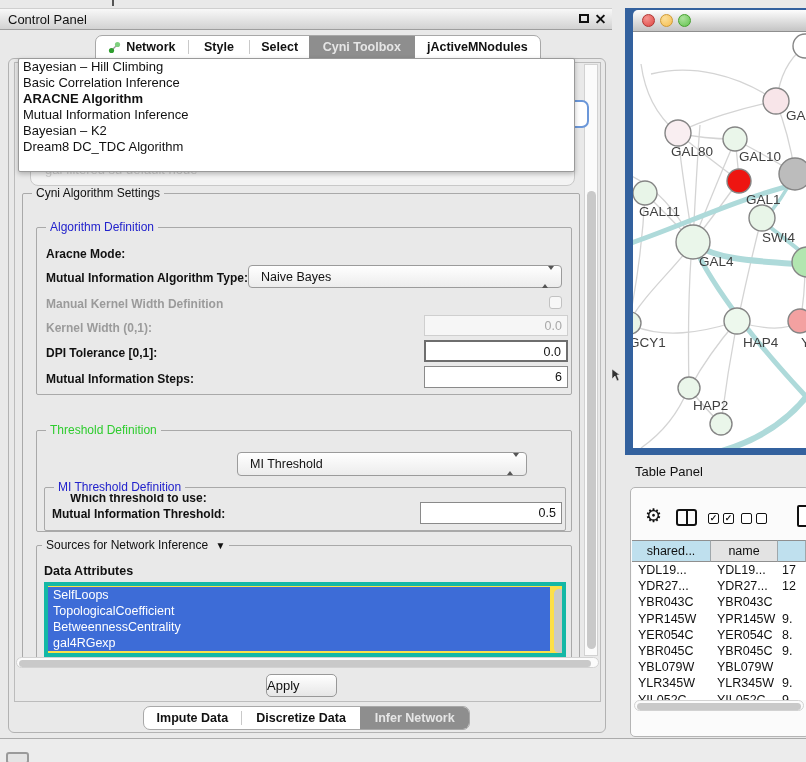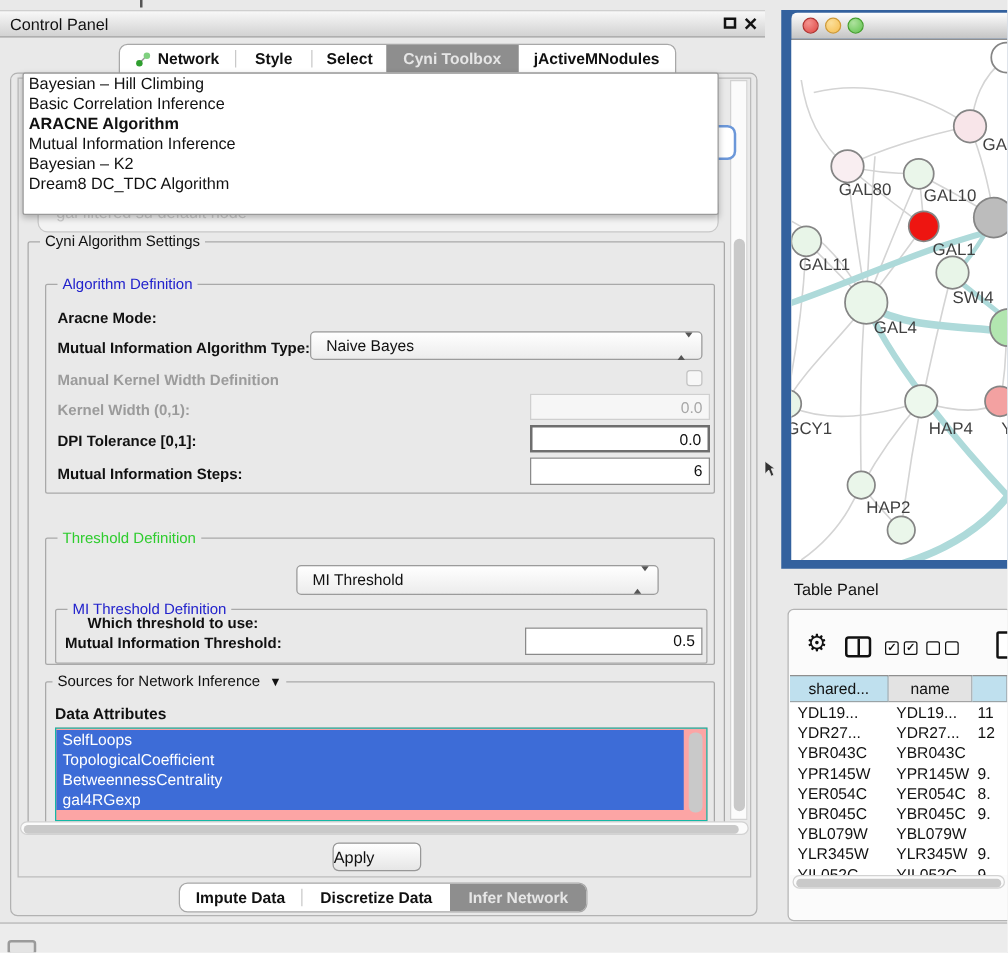"11" span.tc3 { text: 11 -> 17 }
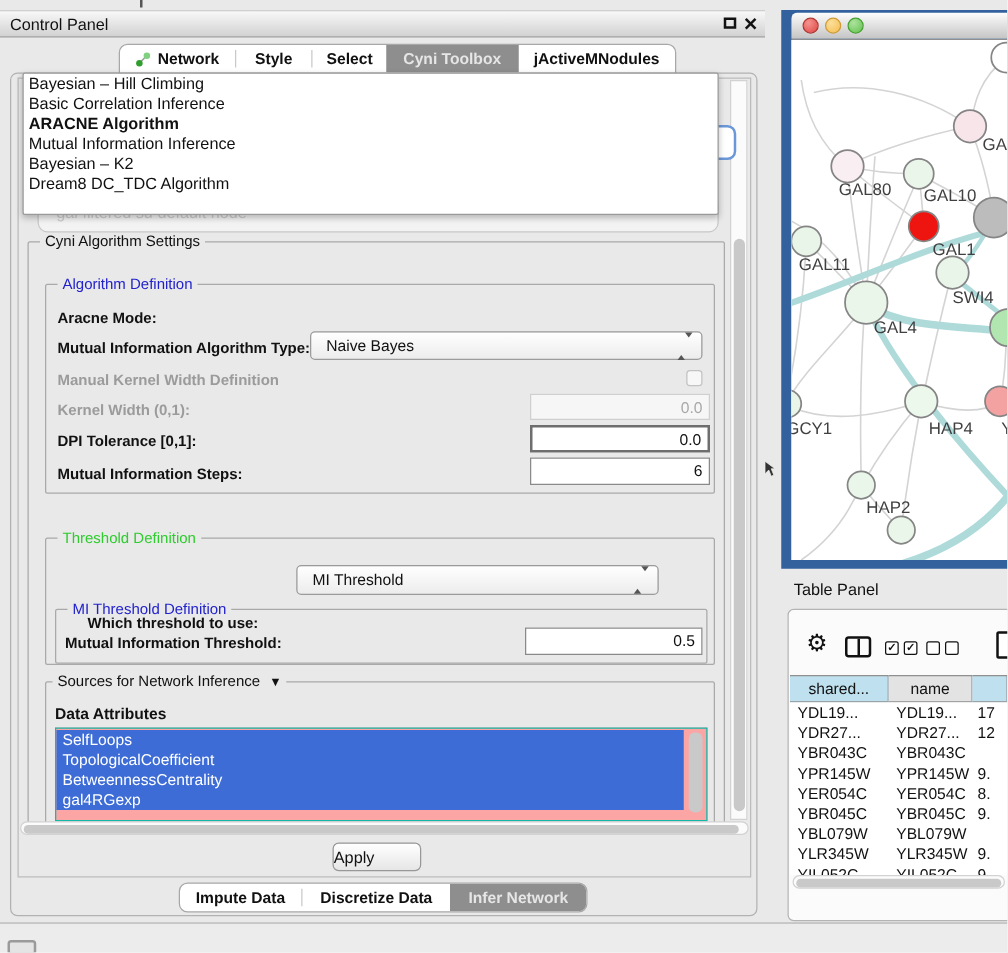"SelfLoops" div.a { background: #fca5a5 -> #fde047; border: 1px solid #14b8a6 -> 4px solid #14b8a6 }
